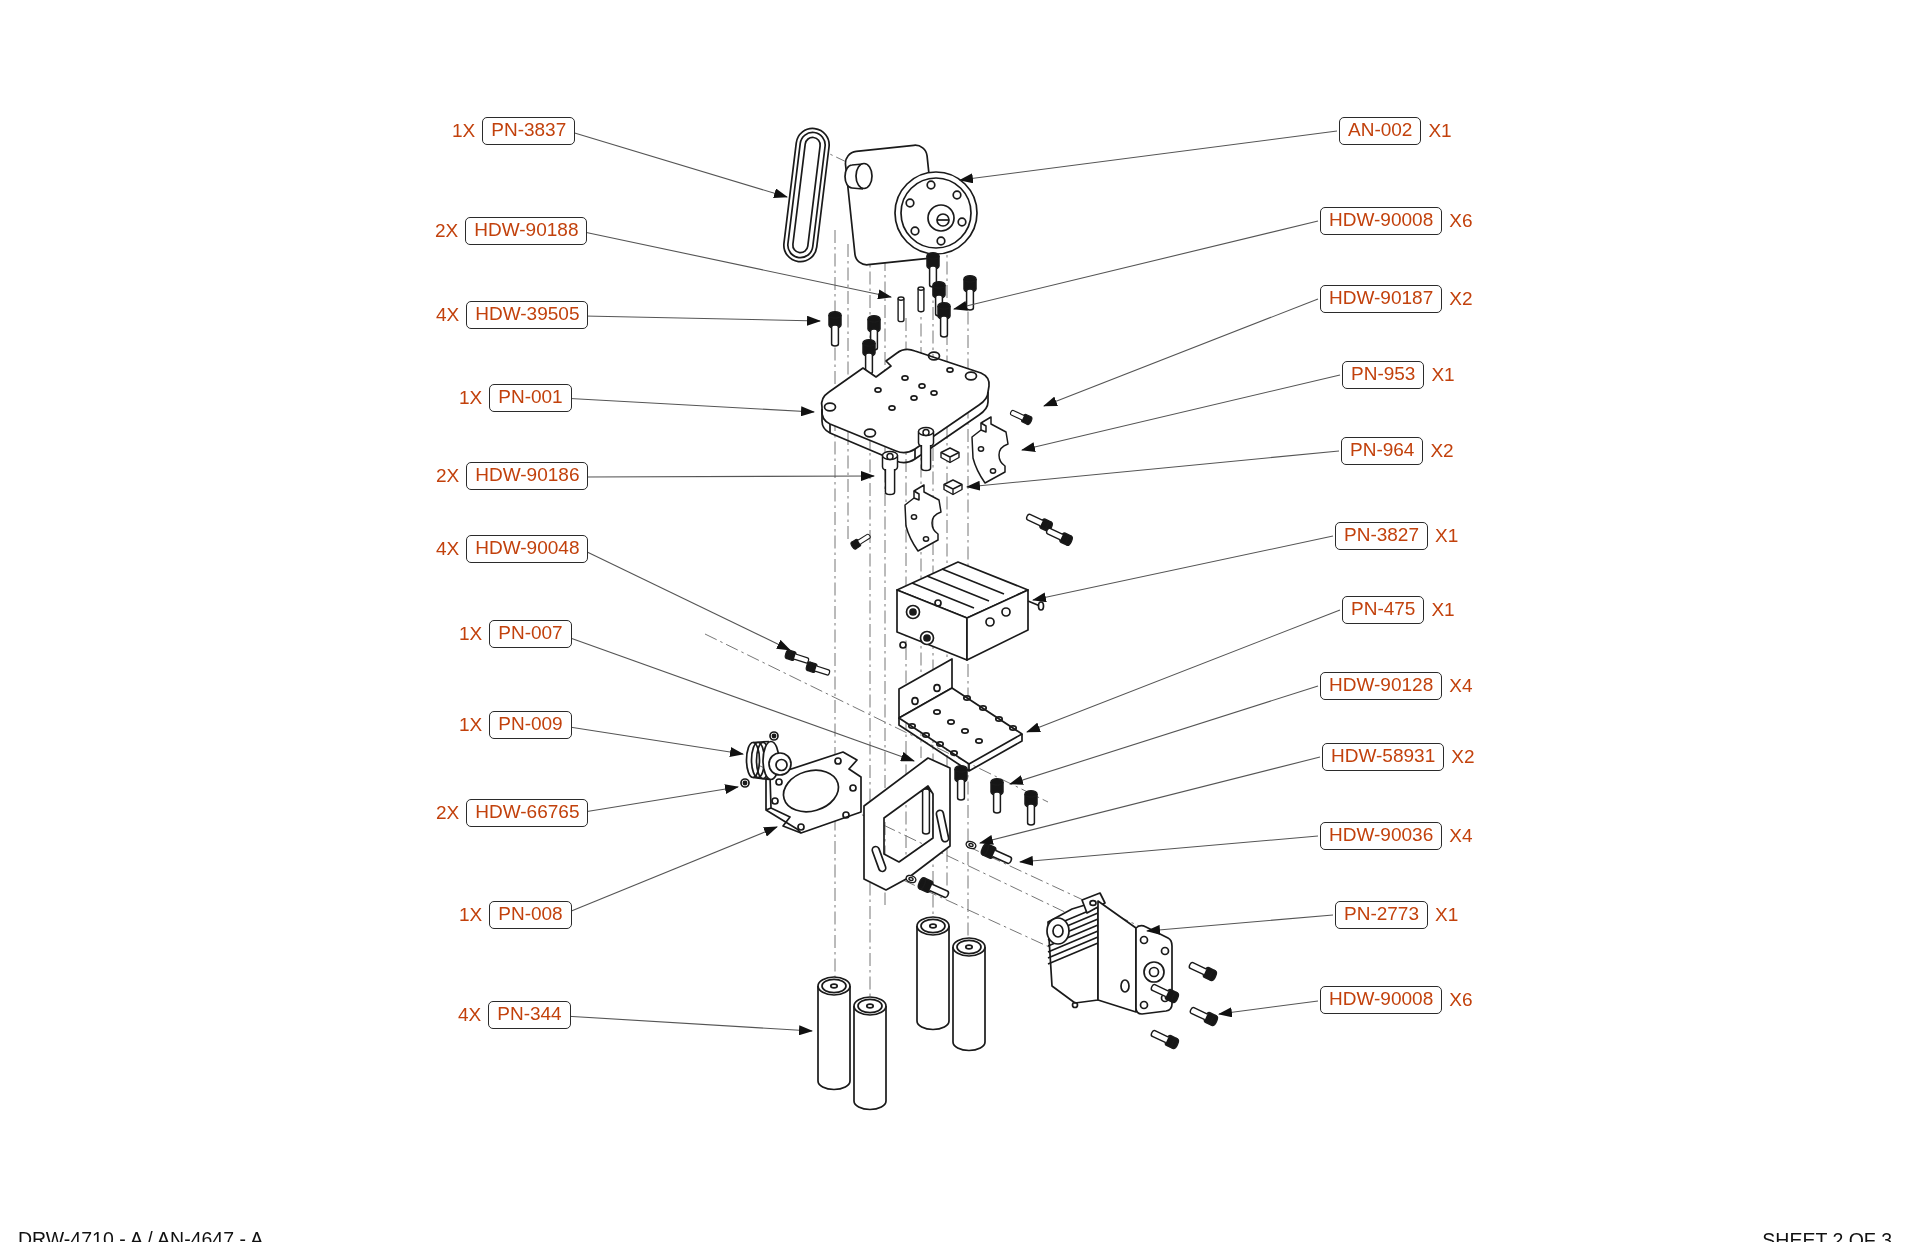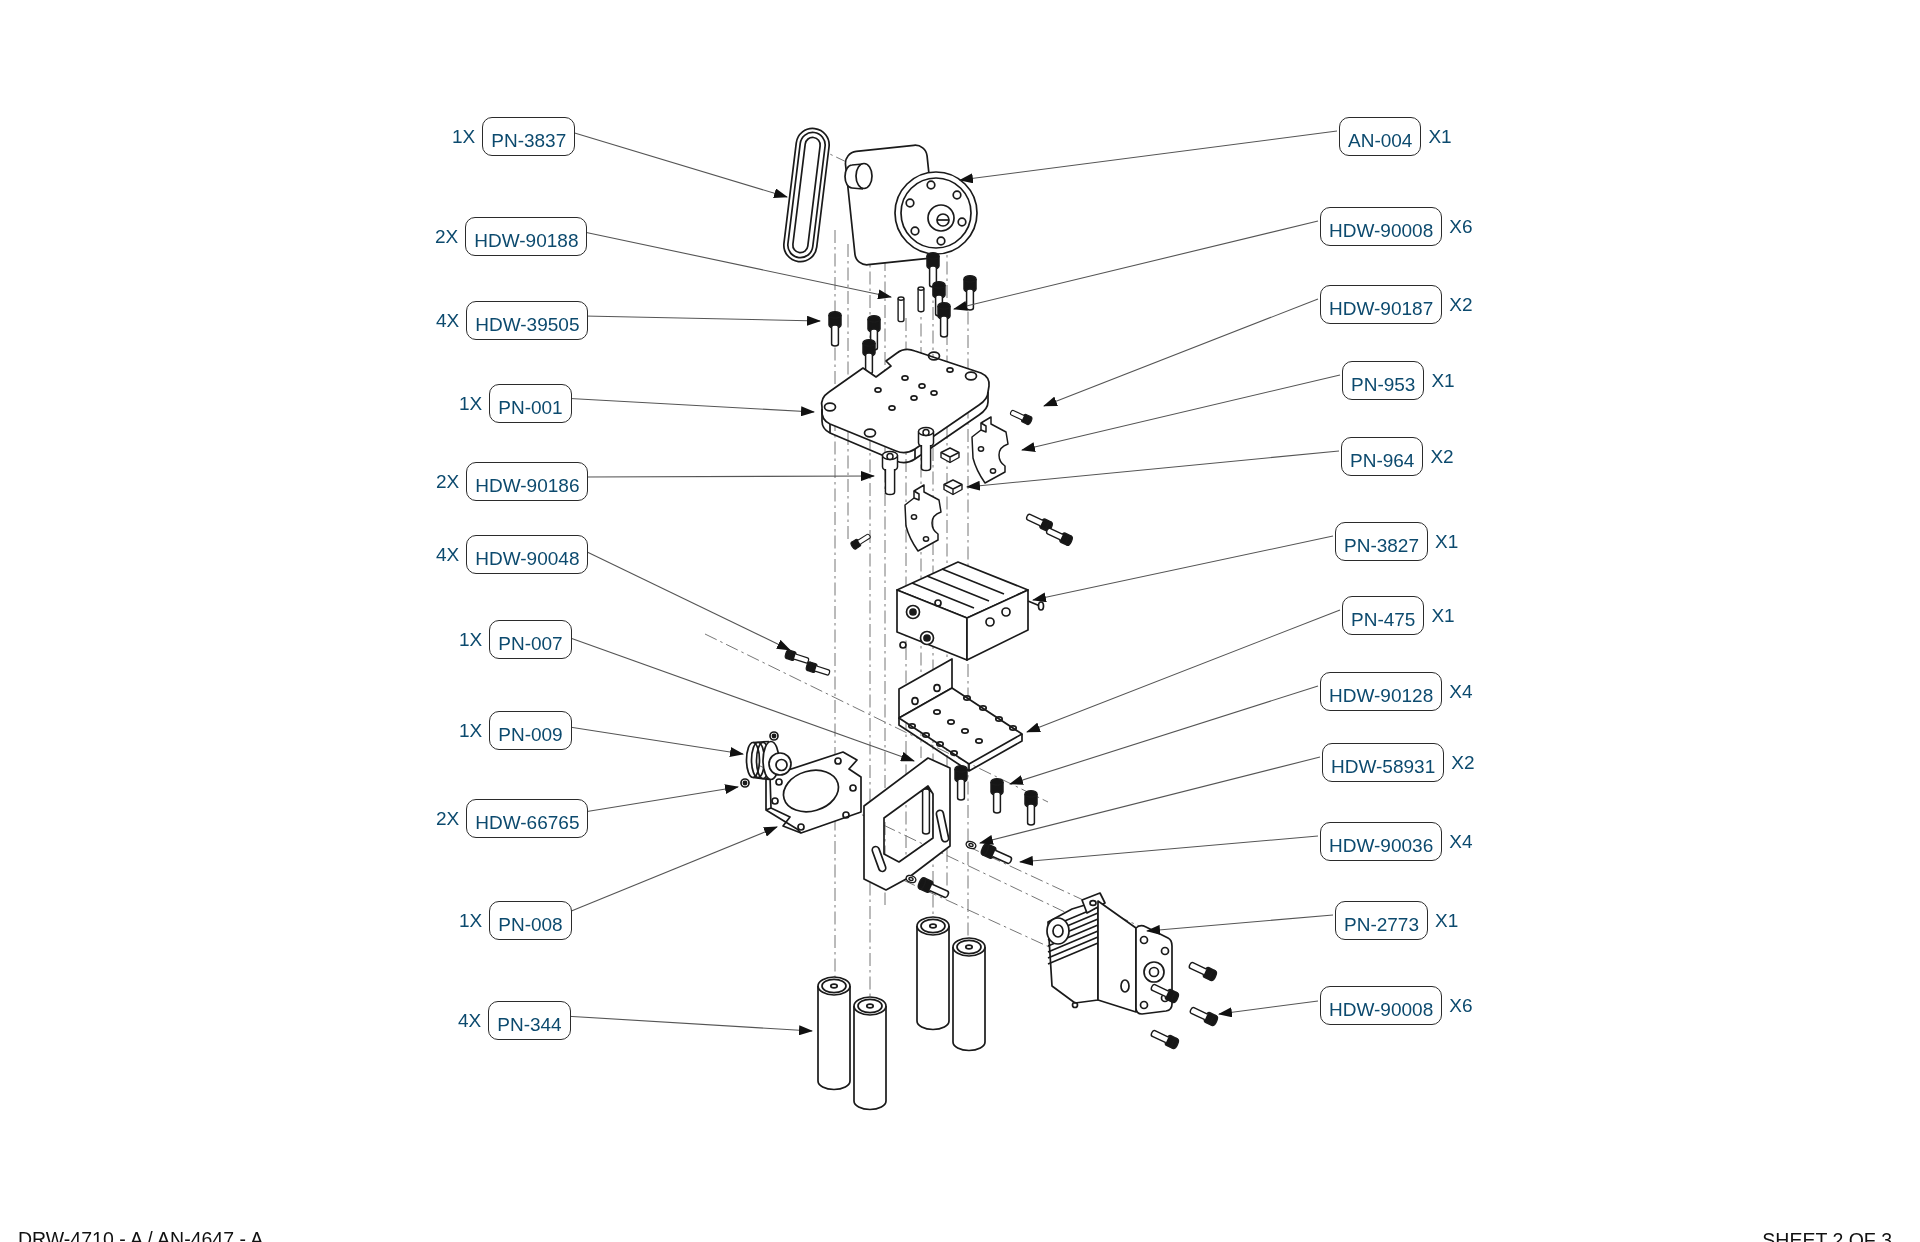"1X" .callout { color: #0c4a6e -> #c2410c }
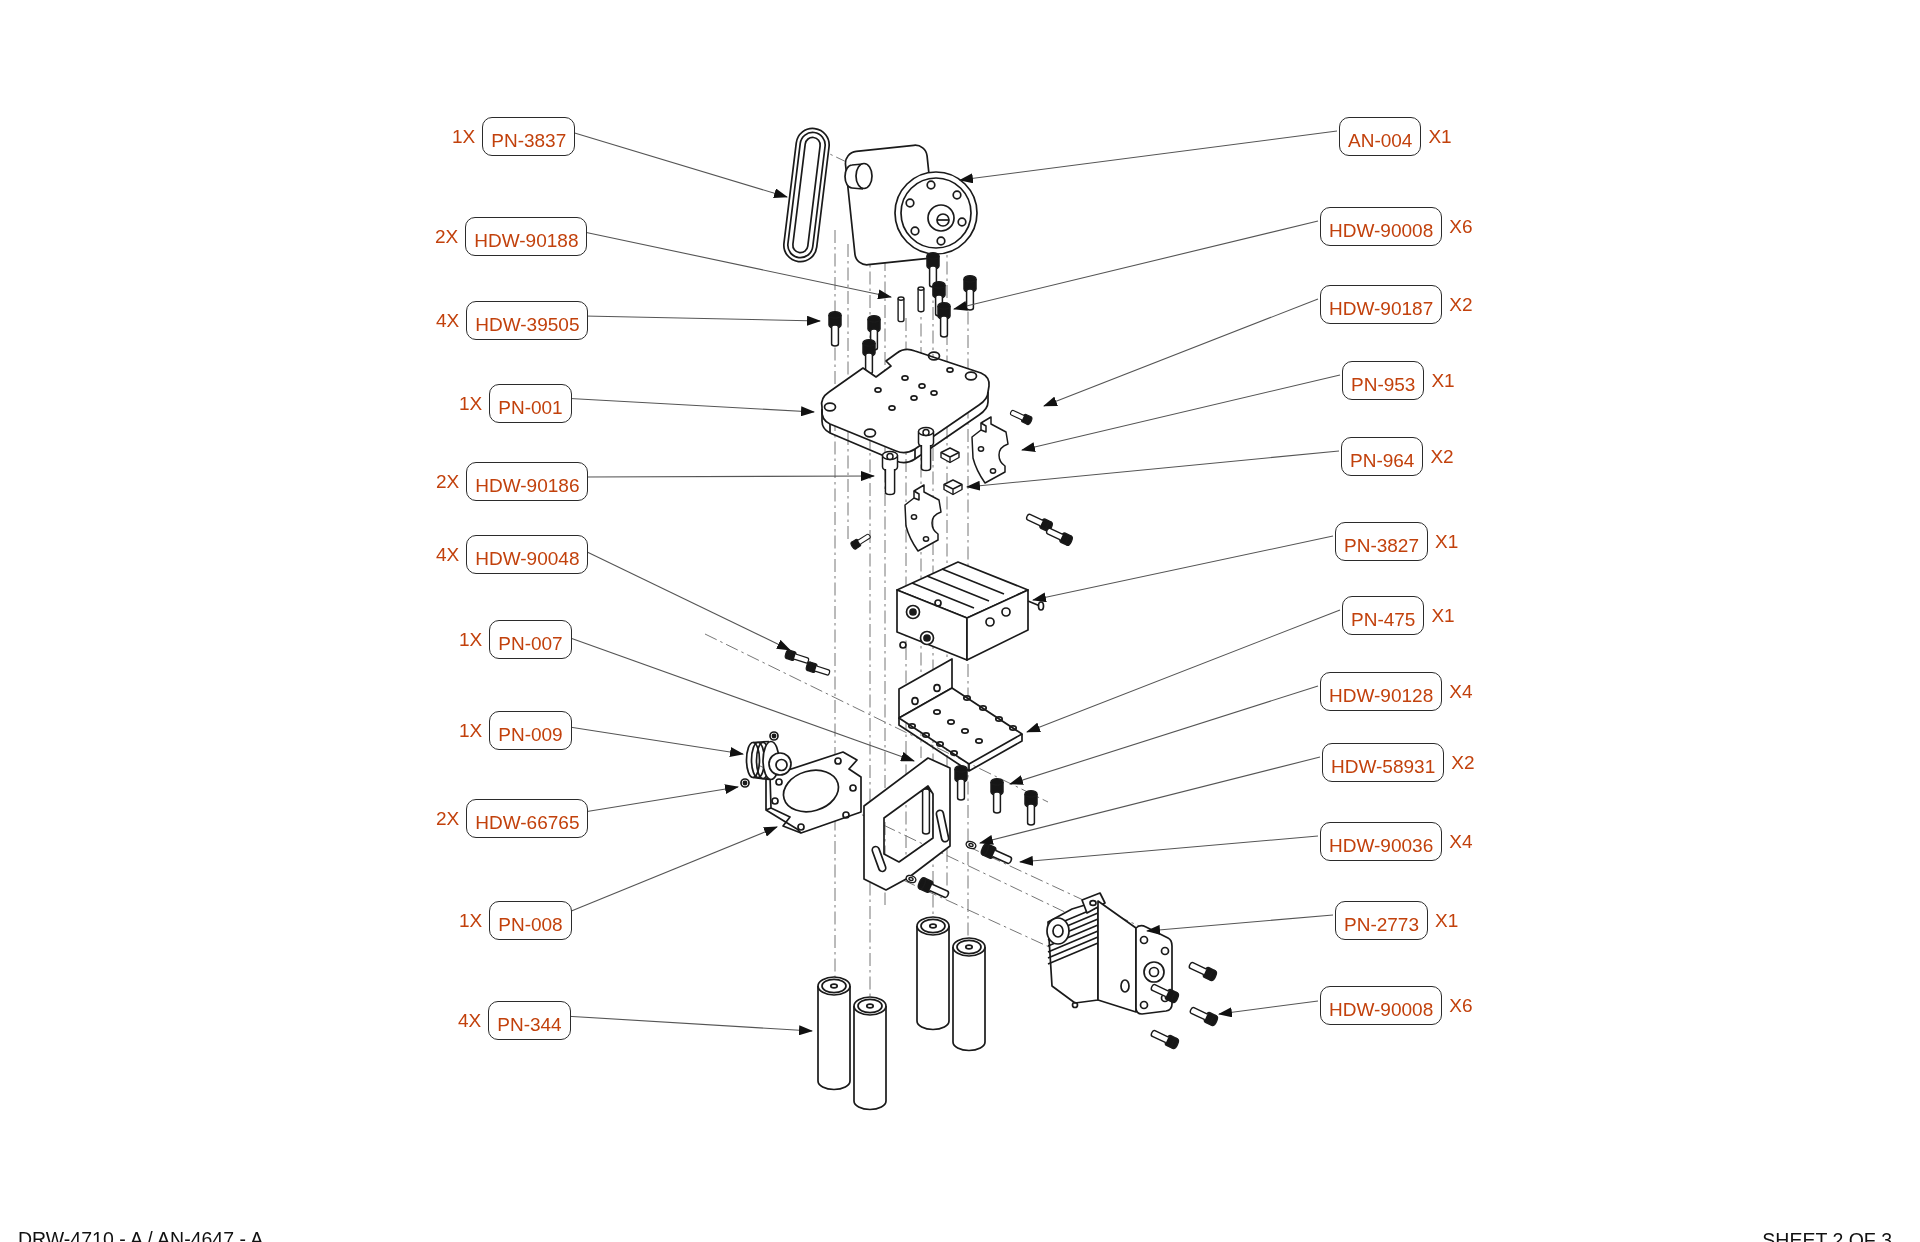"PN-3837" .callout .pn { border-radius: 10px -> 5px; padding: 12px 8px 3px -> 1px 8px 3px }
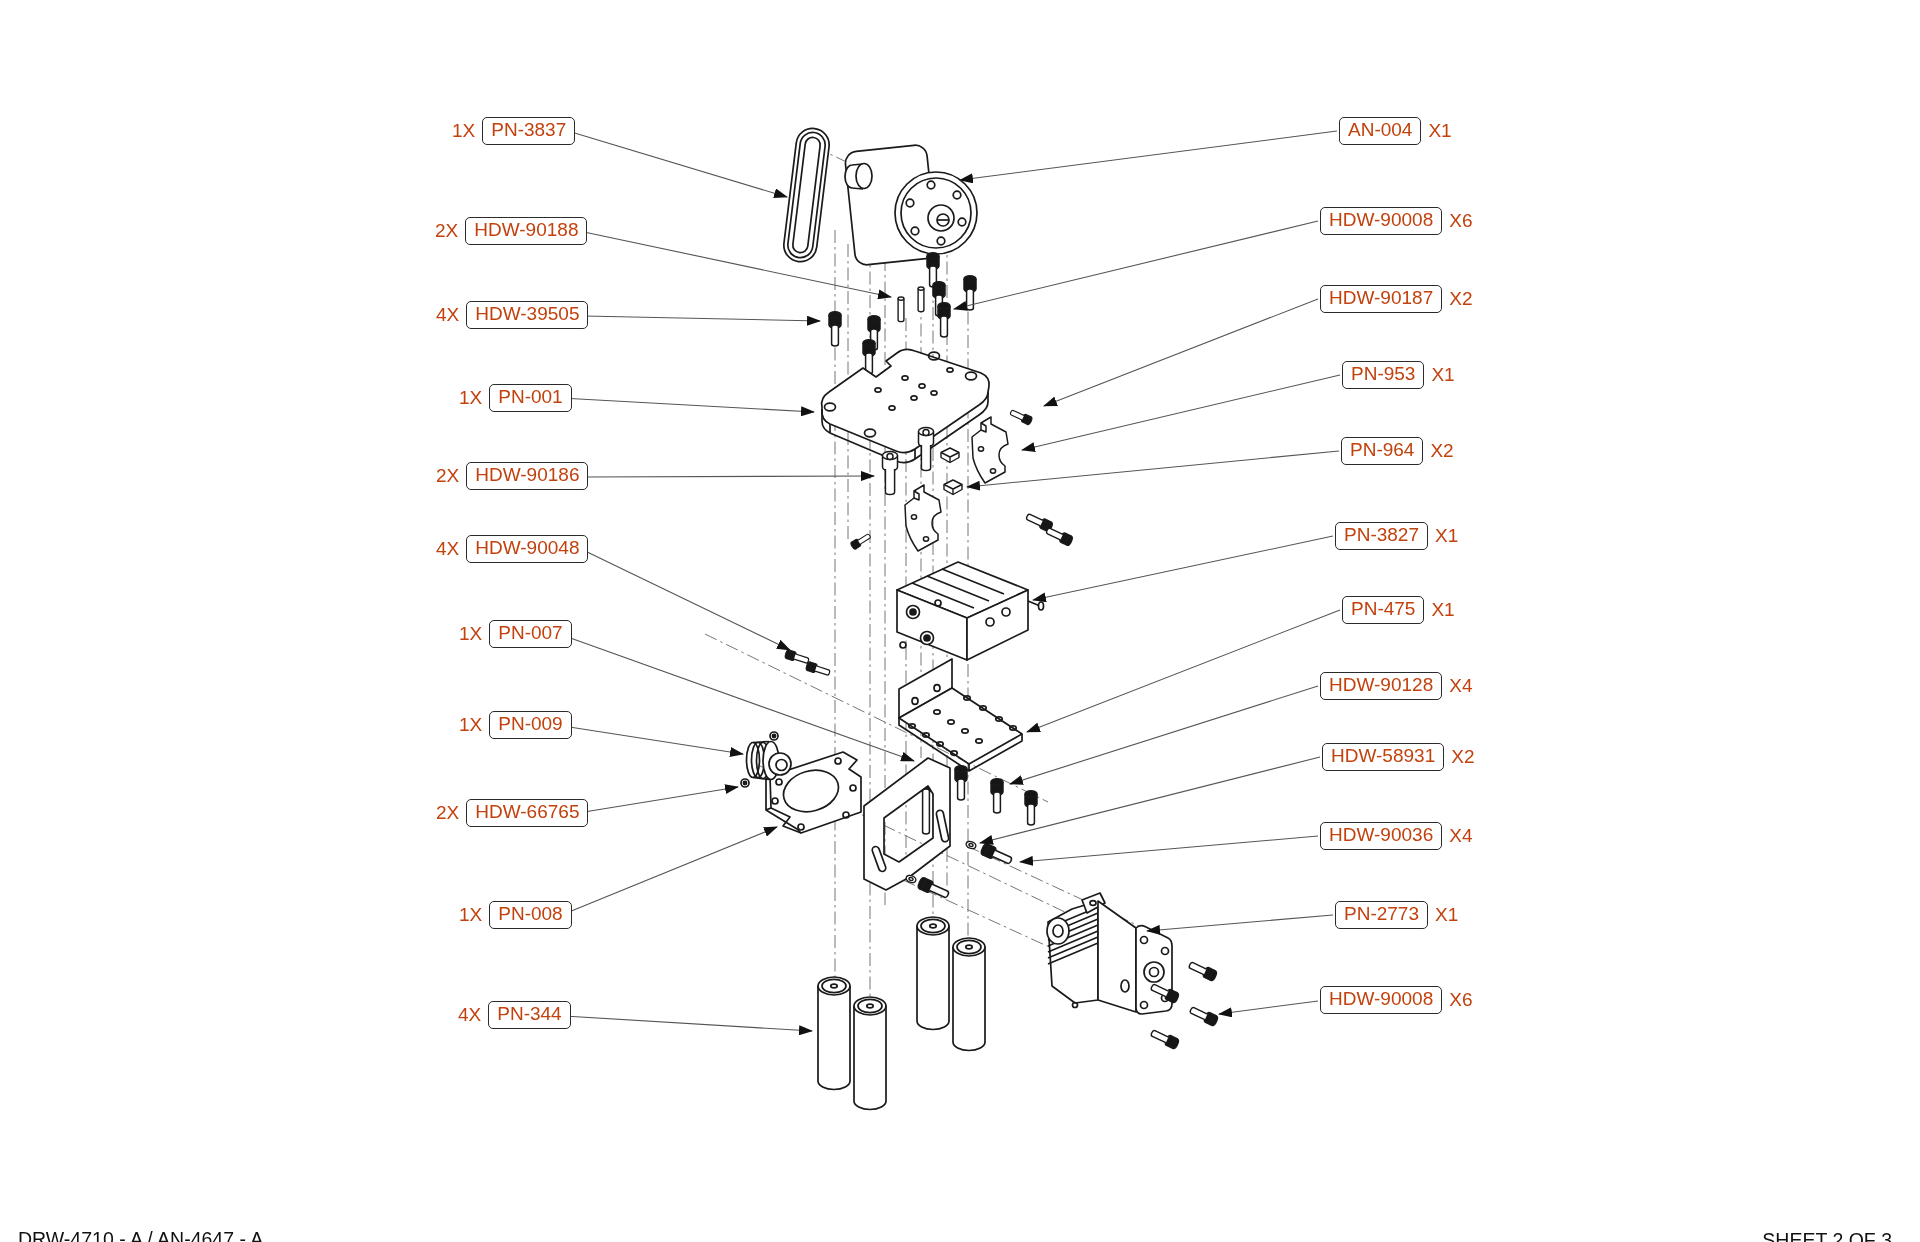"AN-004" span.pn { text: AN-004 -> AN-002 }
